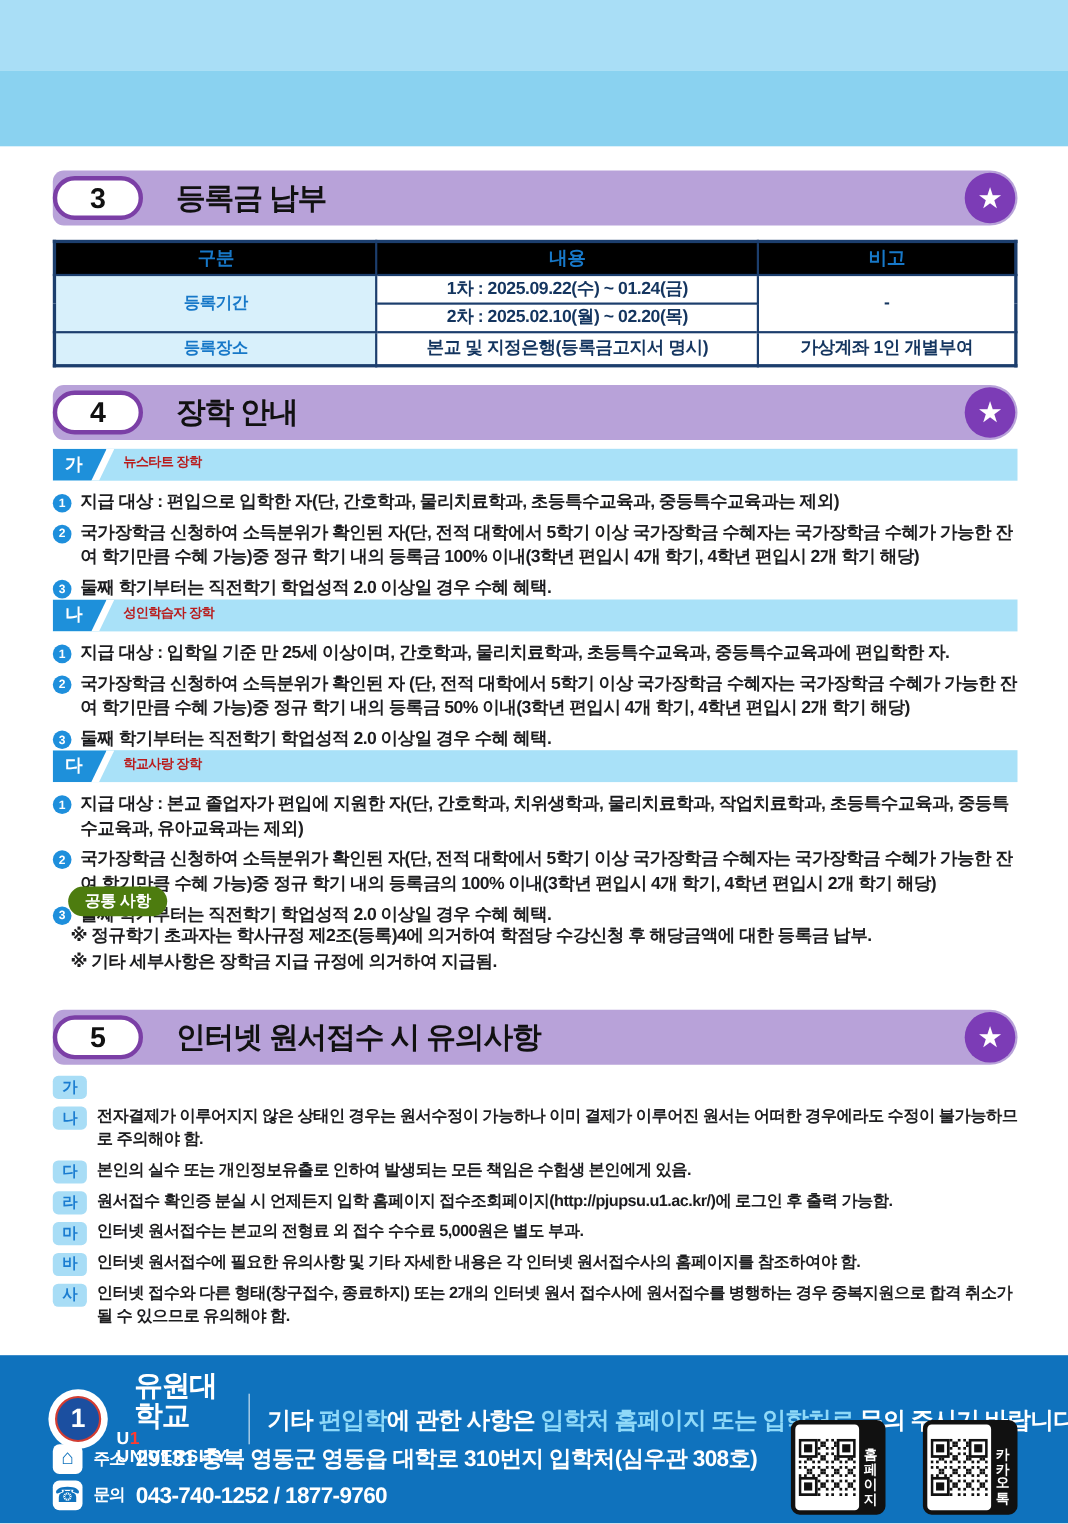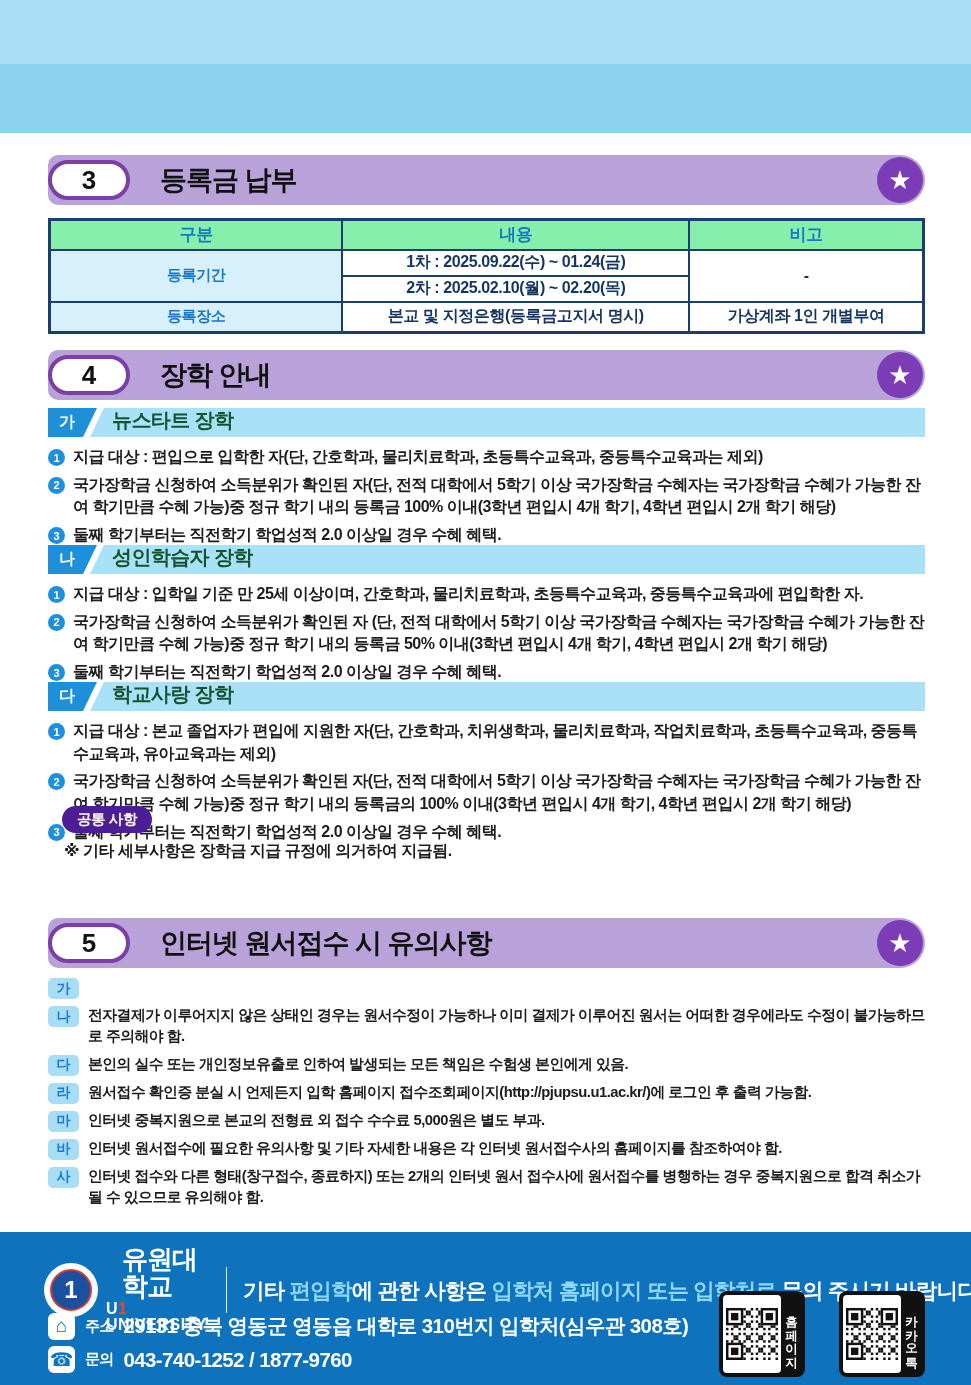"구분" table.tuition th { background: #86efac -> #000000 }
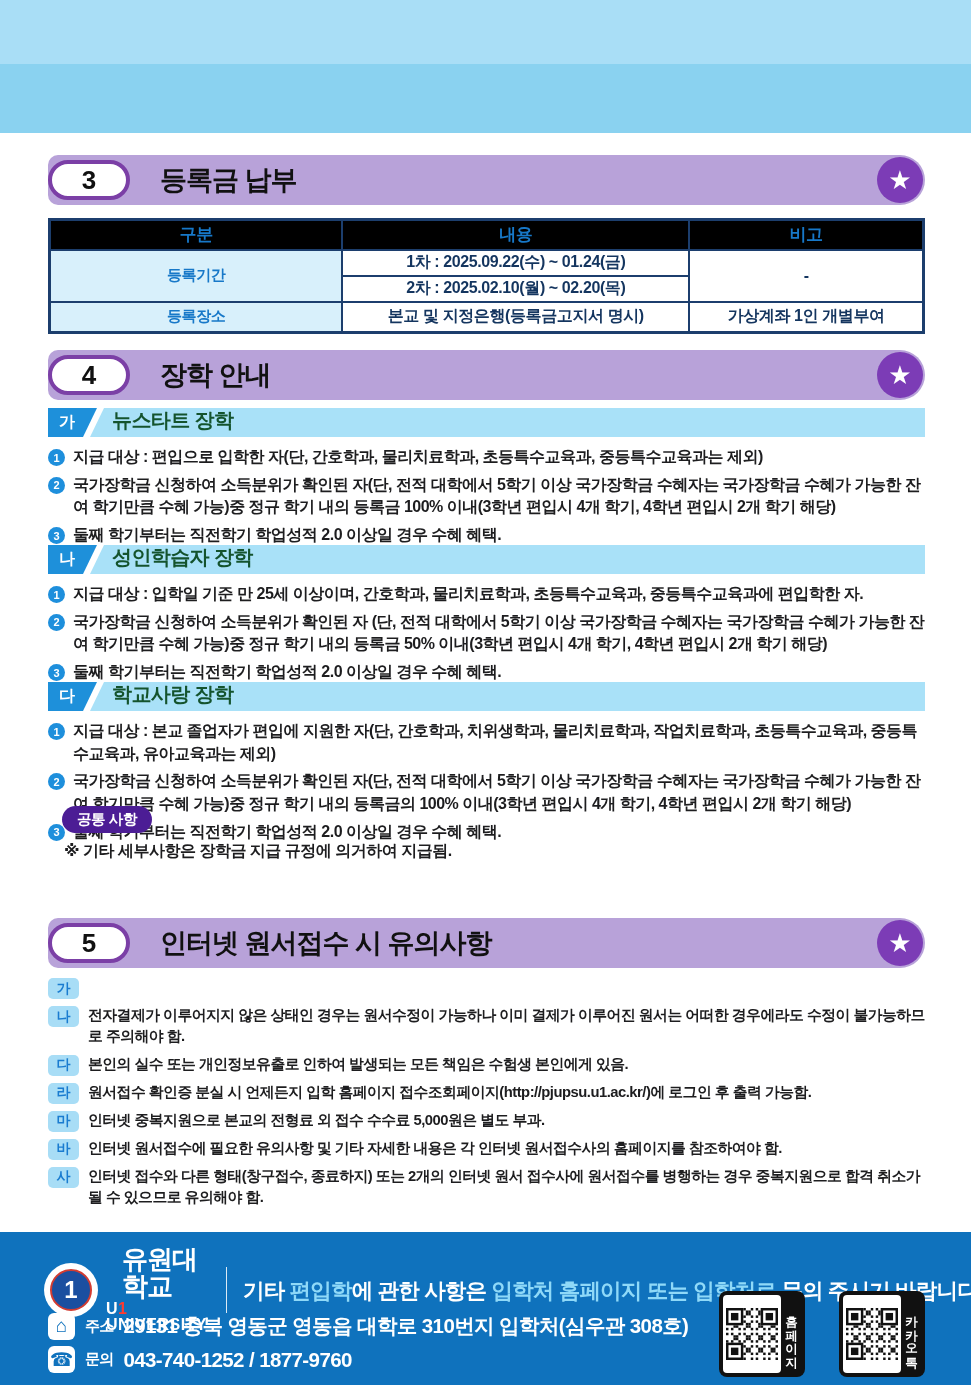"뉴스타트 장학" .sub-title { color: #14532d -> #b91c1c; font-size: 20px -> 12px }
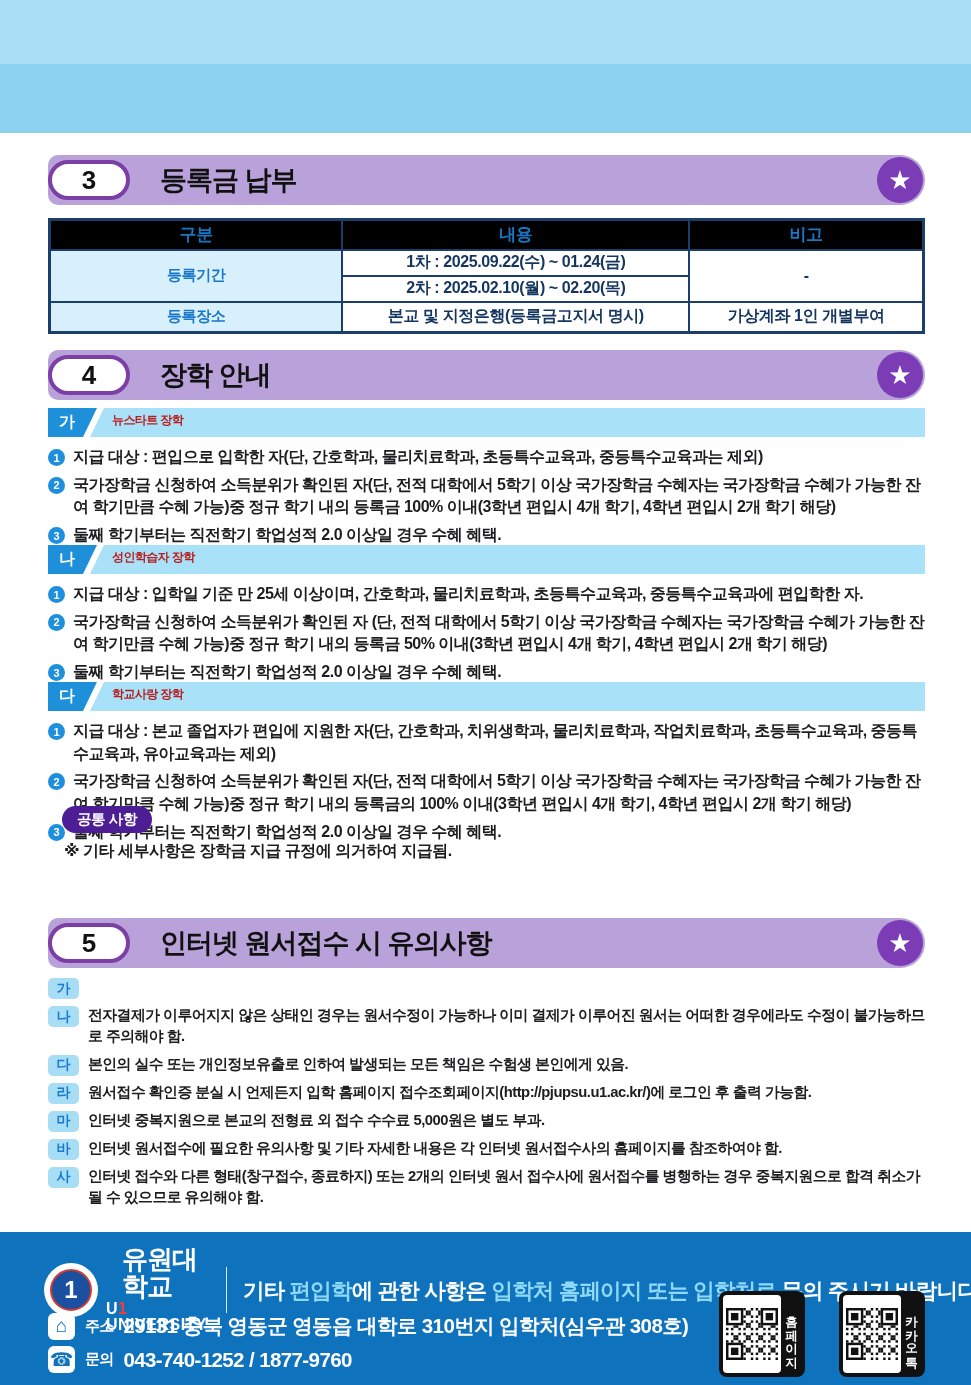"공통 사항" .common-badge { background: #4c1d95 -> #4d7c0f }
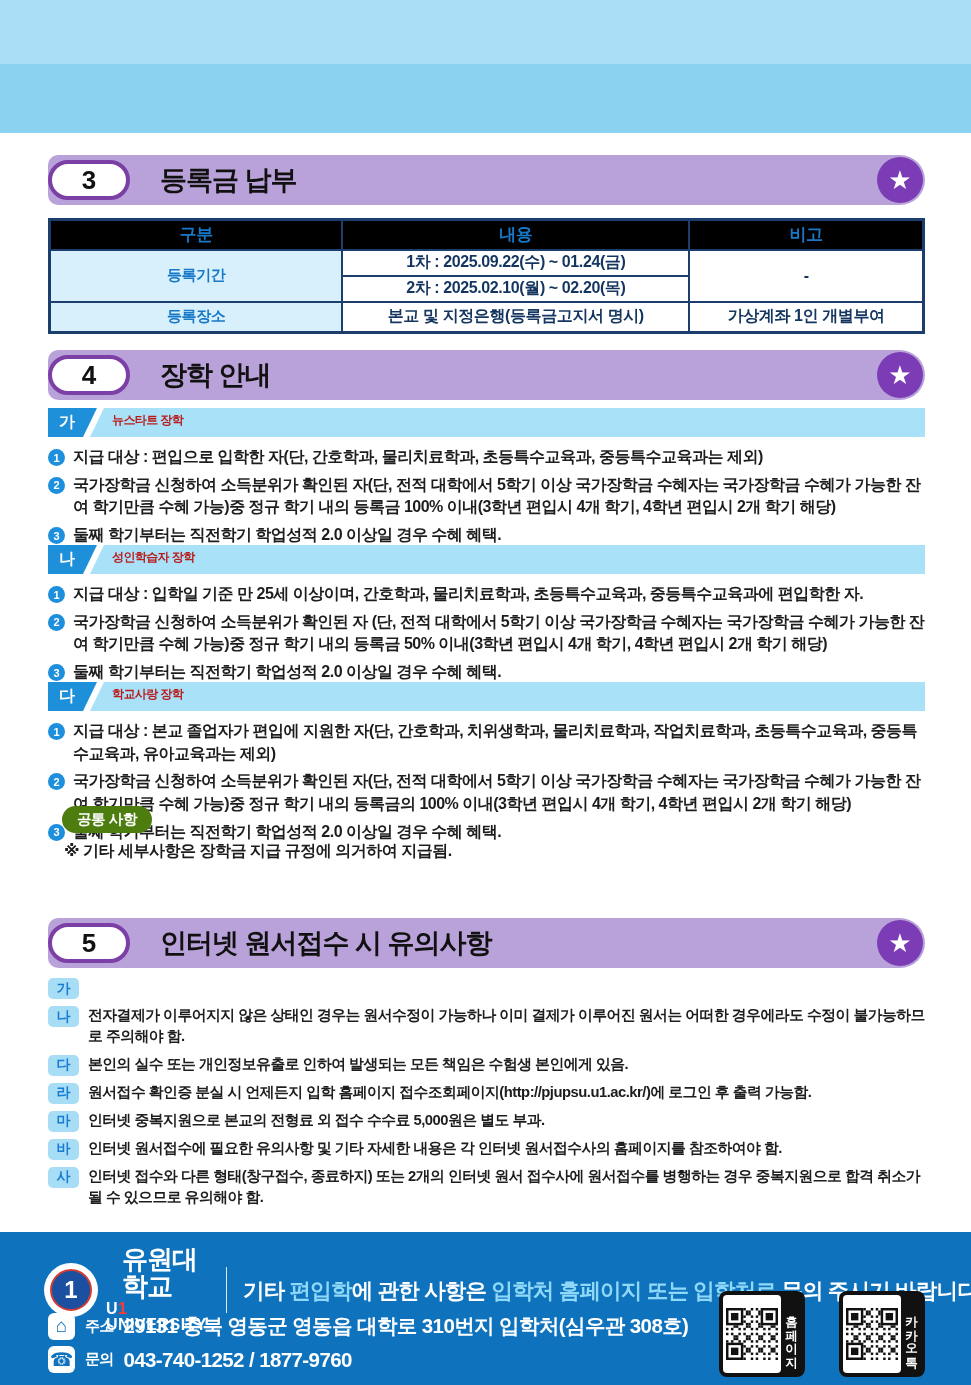"※ 정규학기 초과자는 학사규정 제2조(등록)4에" div.note-line { html: none -> <div>※ 정규학기 초과자는 학사규정 제2조(등록)4에 의거하여 학점당 수강신청 후 해당금액에 대한 등록금 납부.</div> }
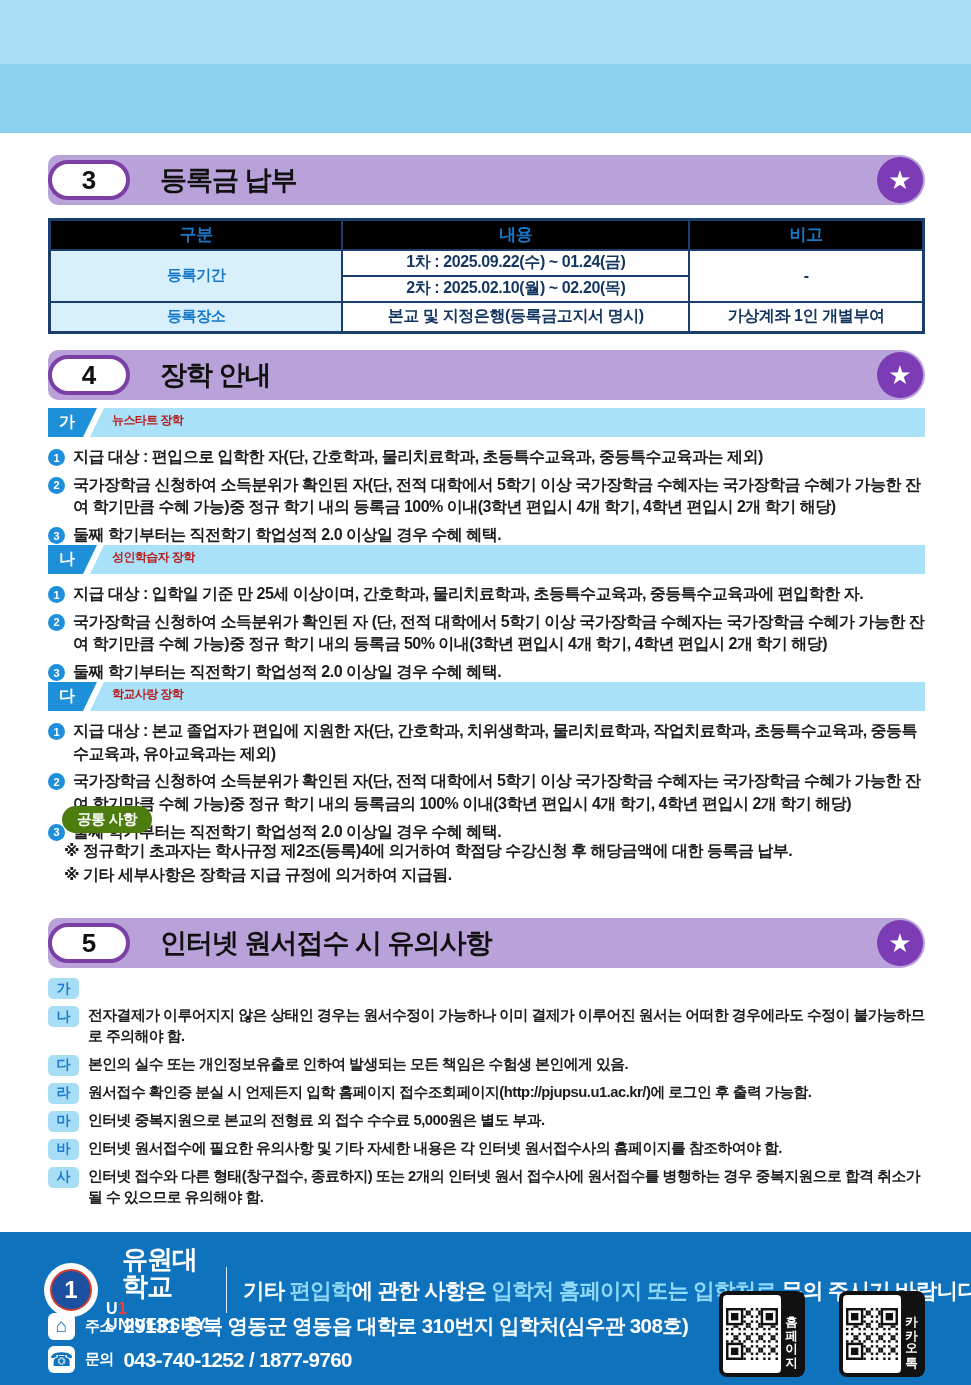"인터넷 중복지원으로 본교의 전형료 외" span.n-text { text: 중복지원으로 -> 원서접수는 }
